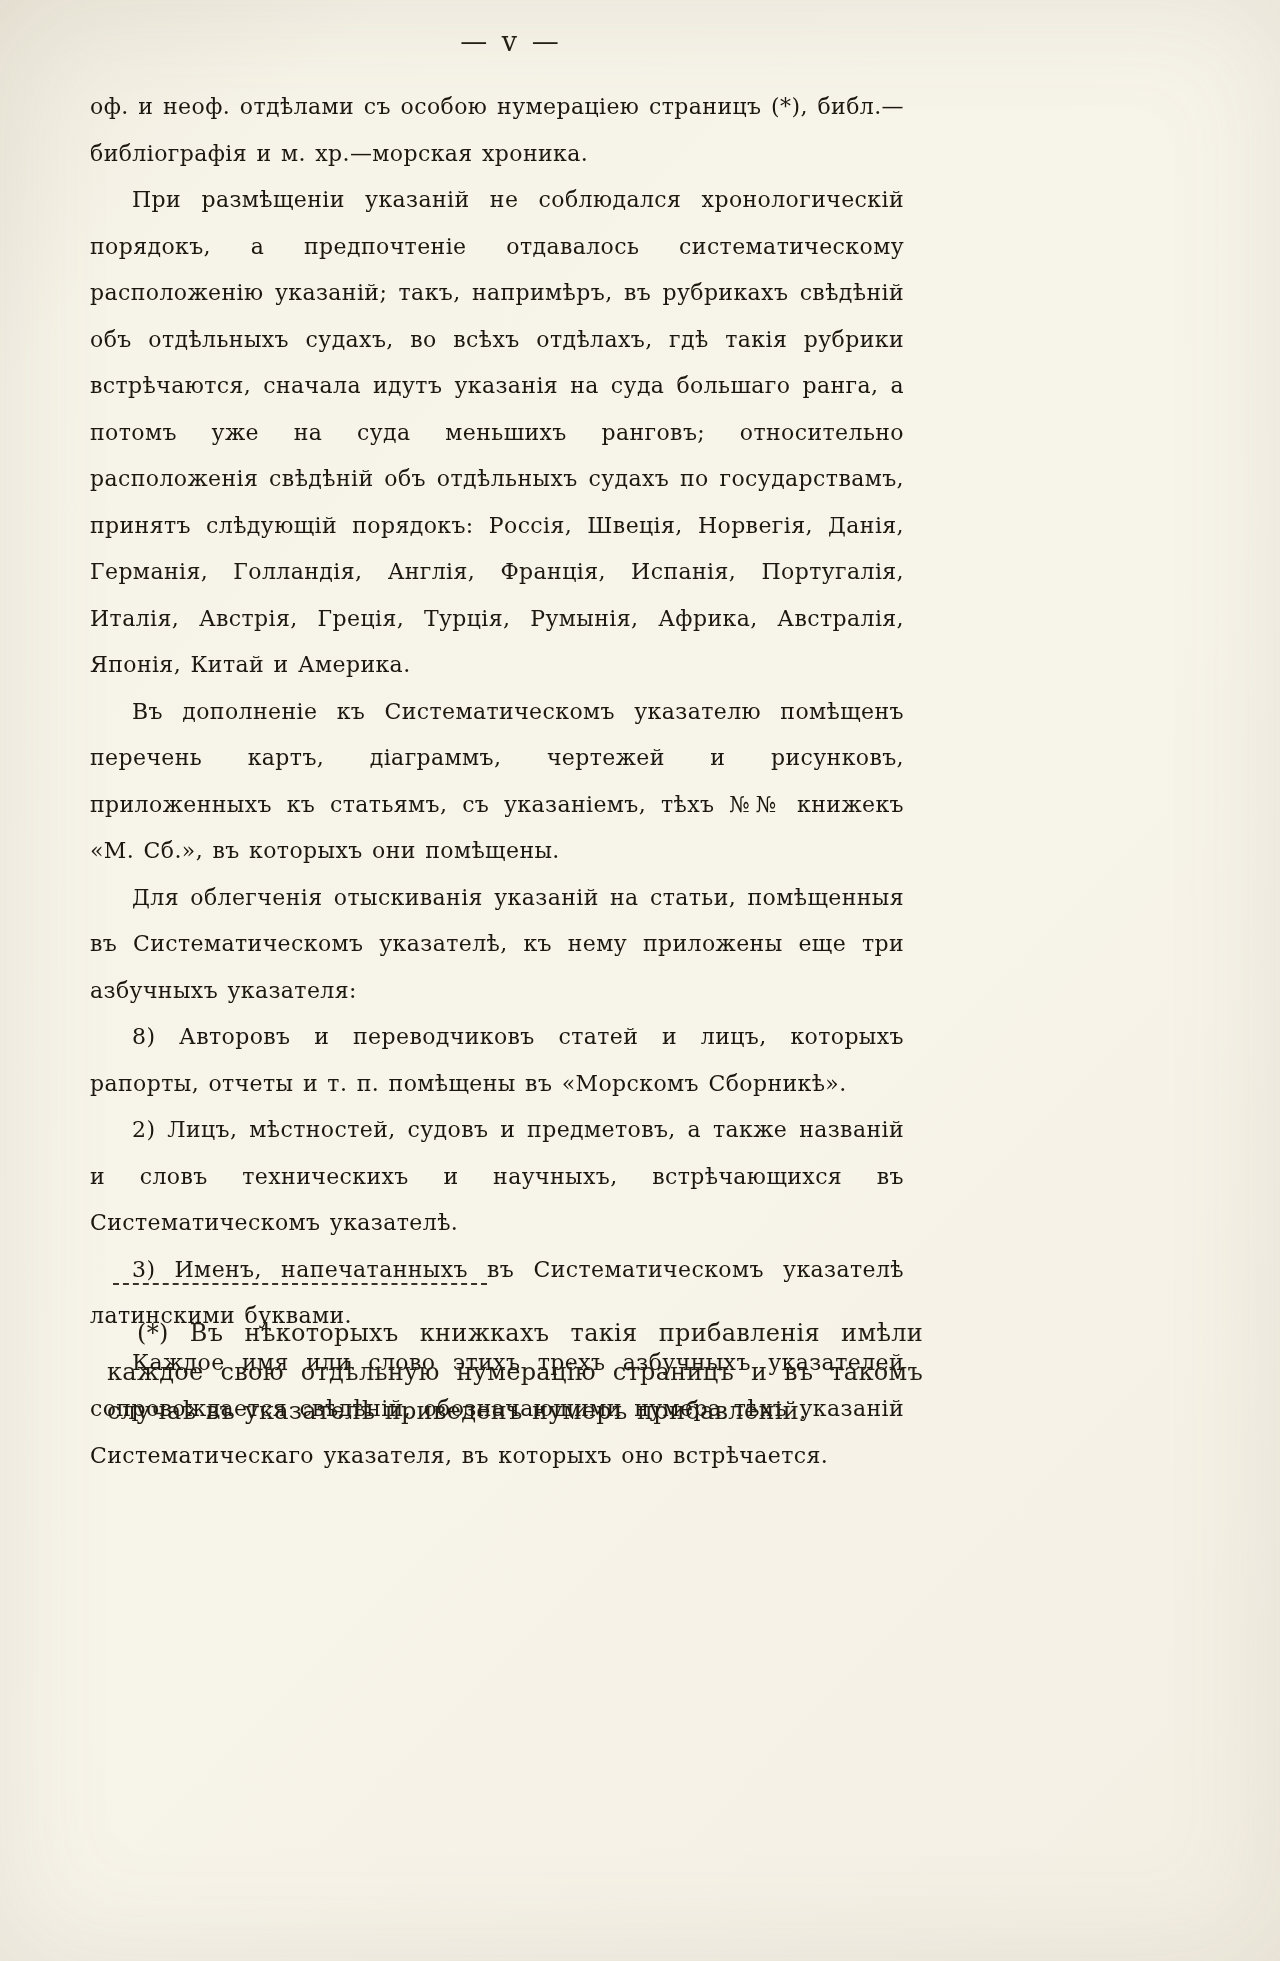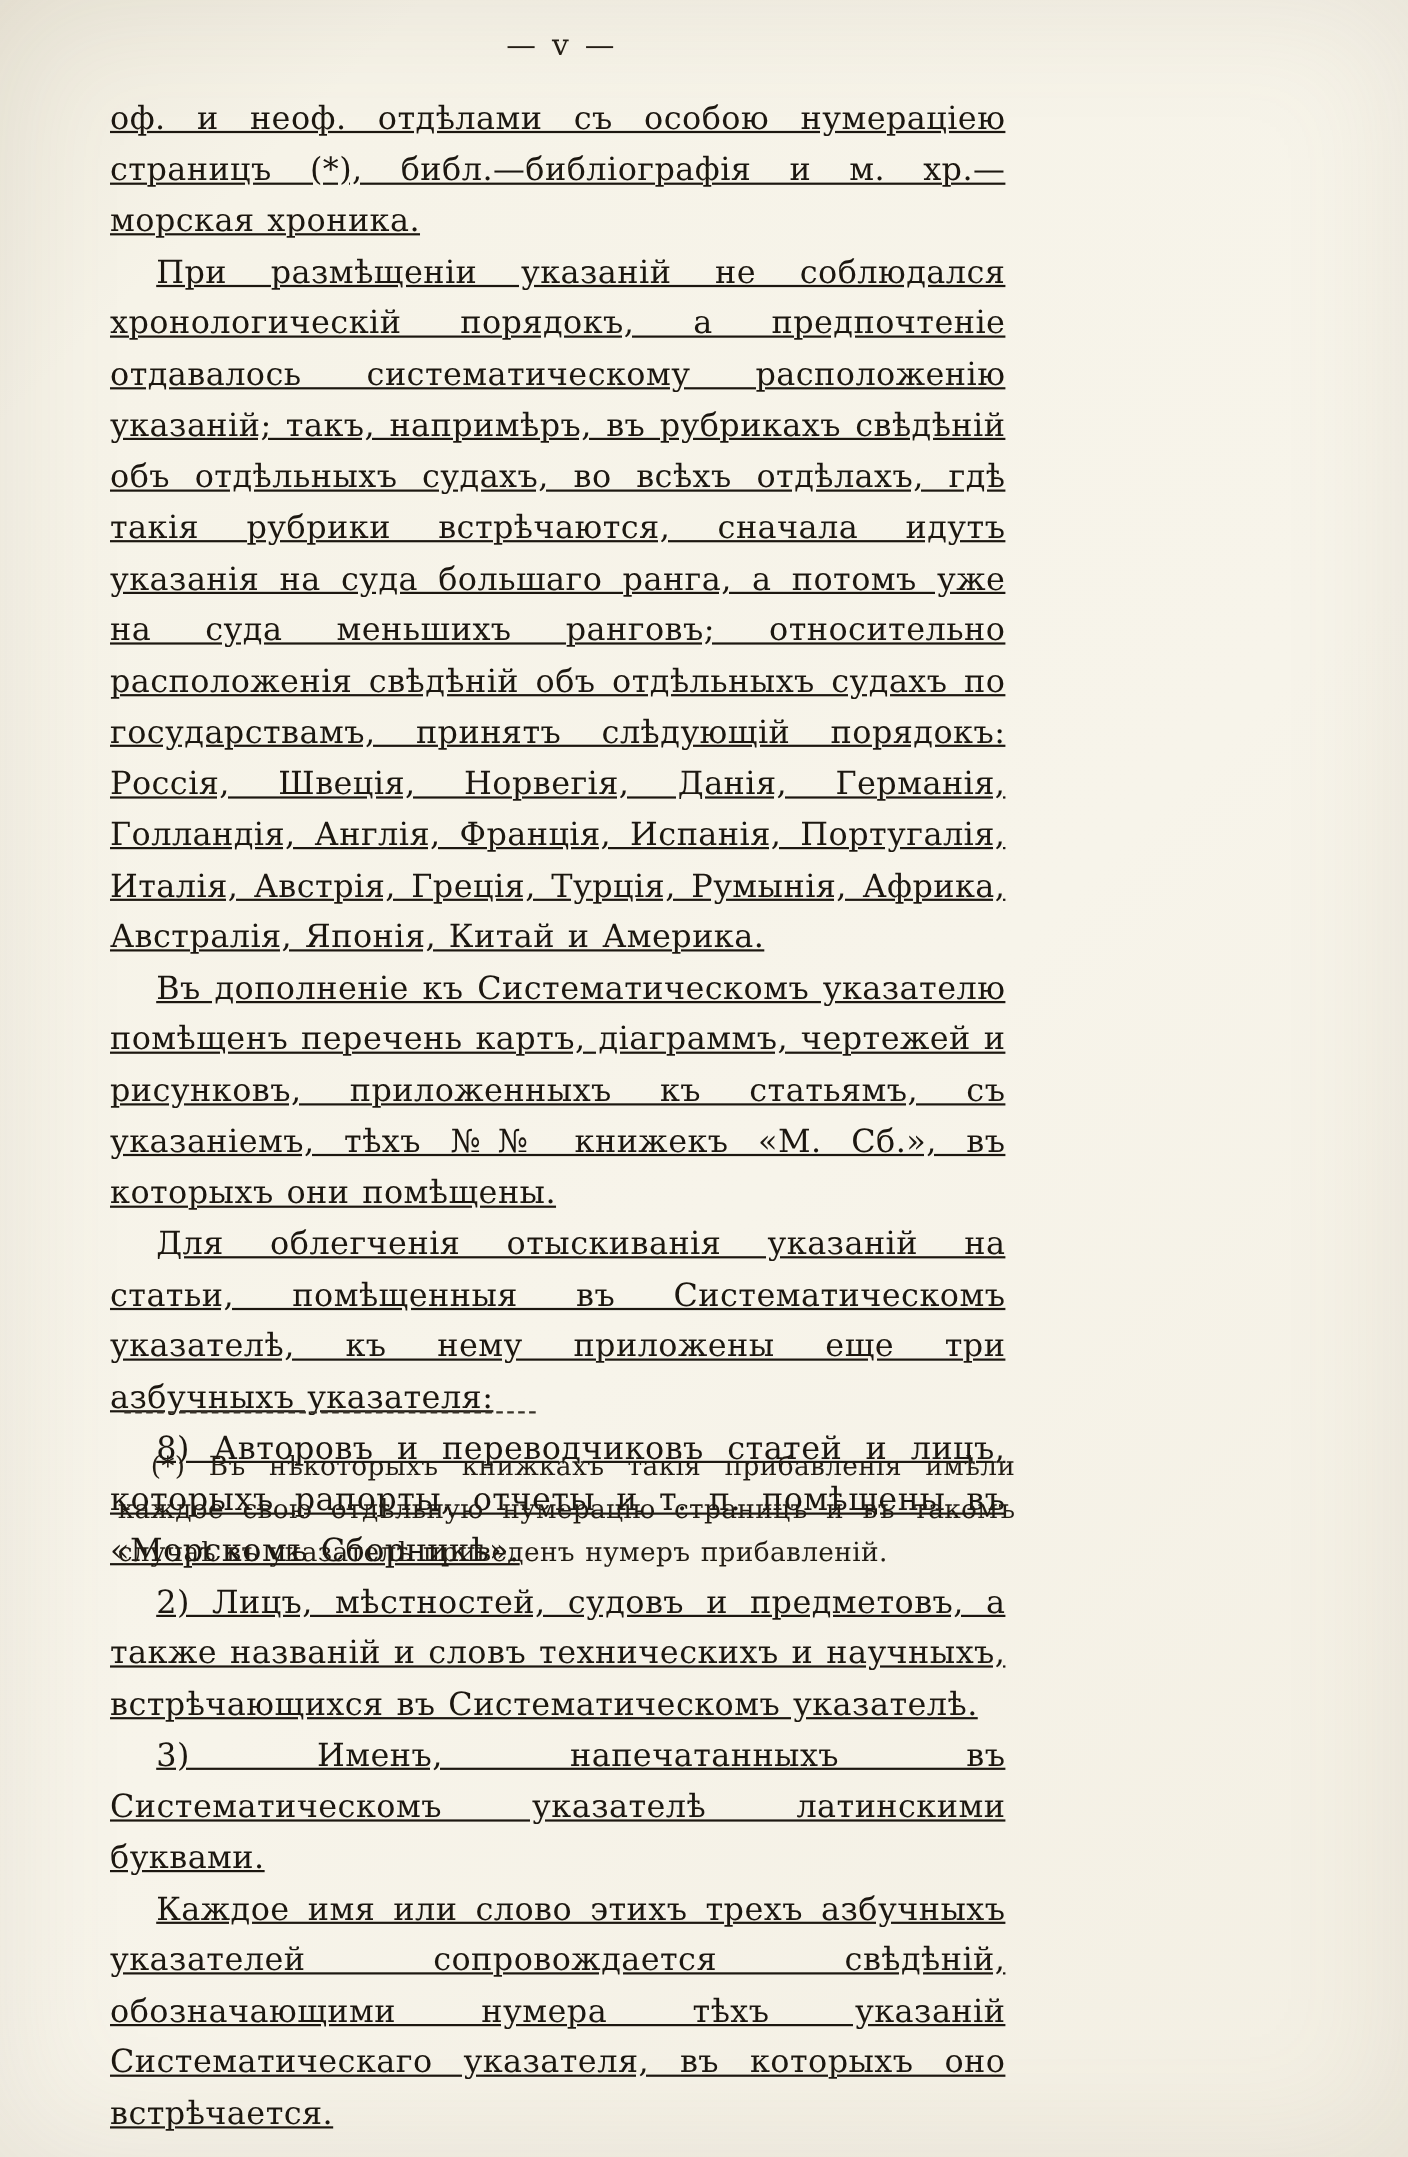"оф. и неоф. отдѣлами съ" .content { font-size: 29px -> 22px; left: 100px -> 90px; text-decoration: underline -> none }
